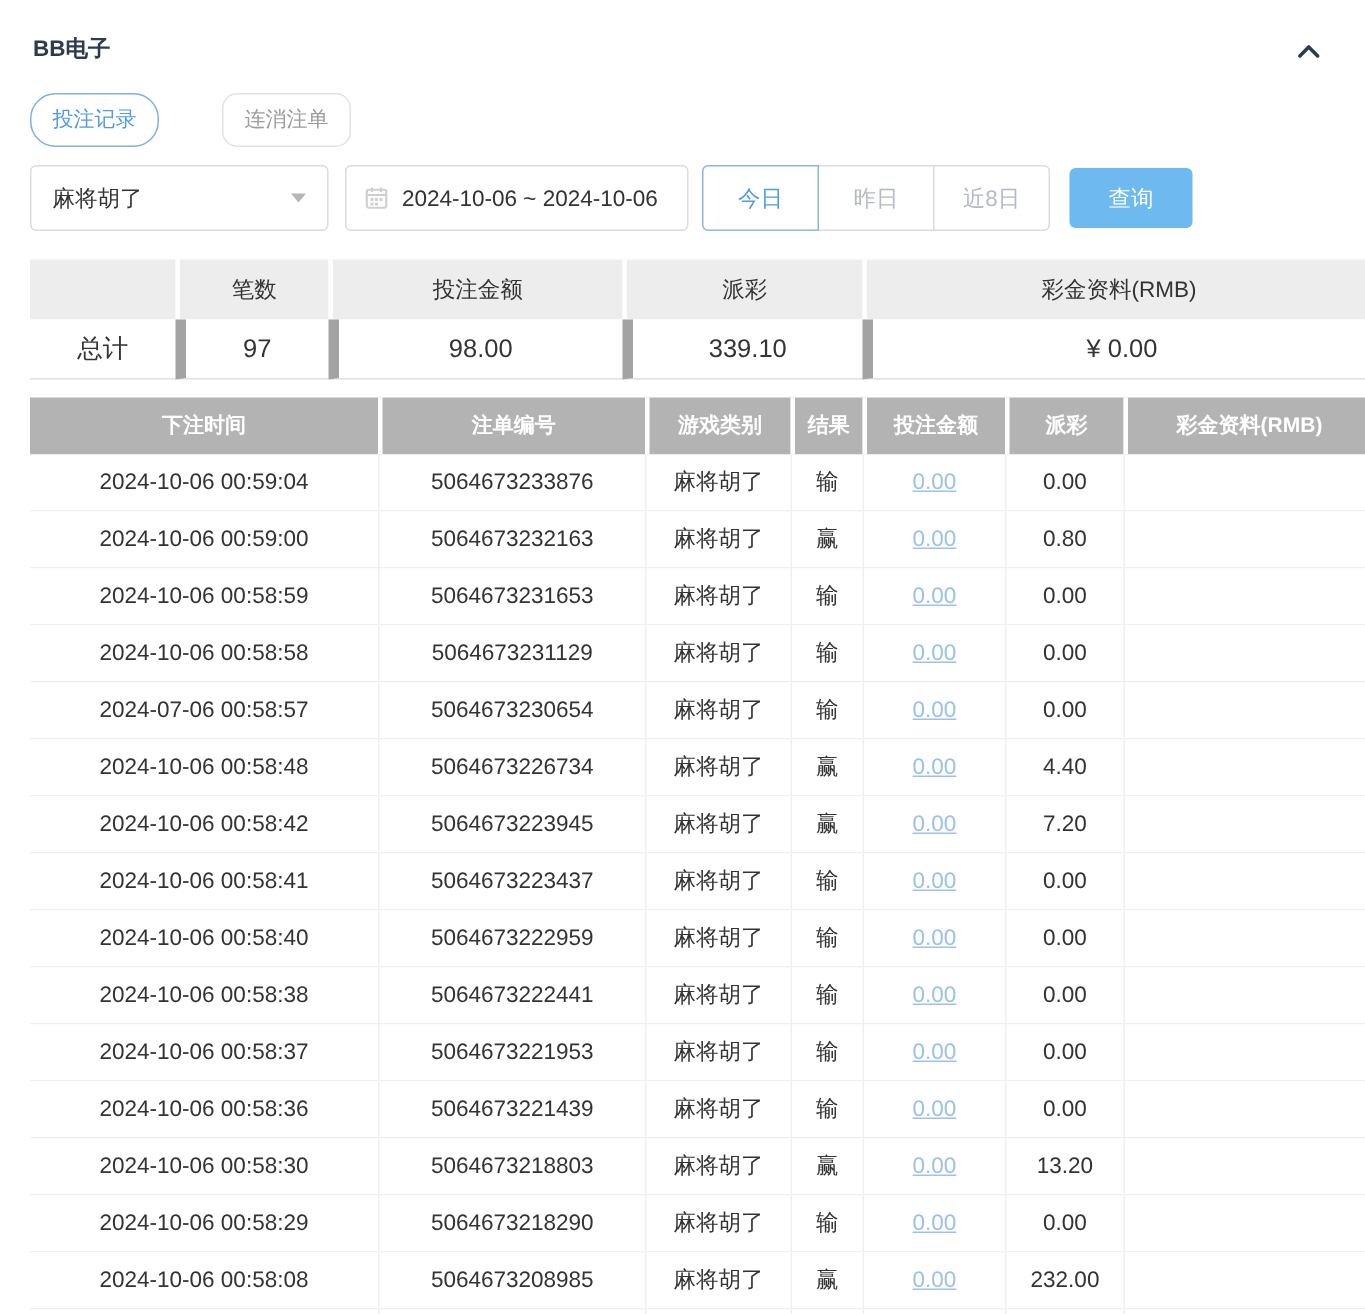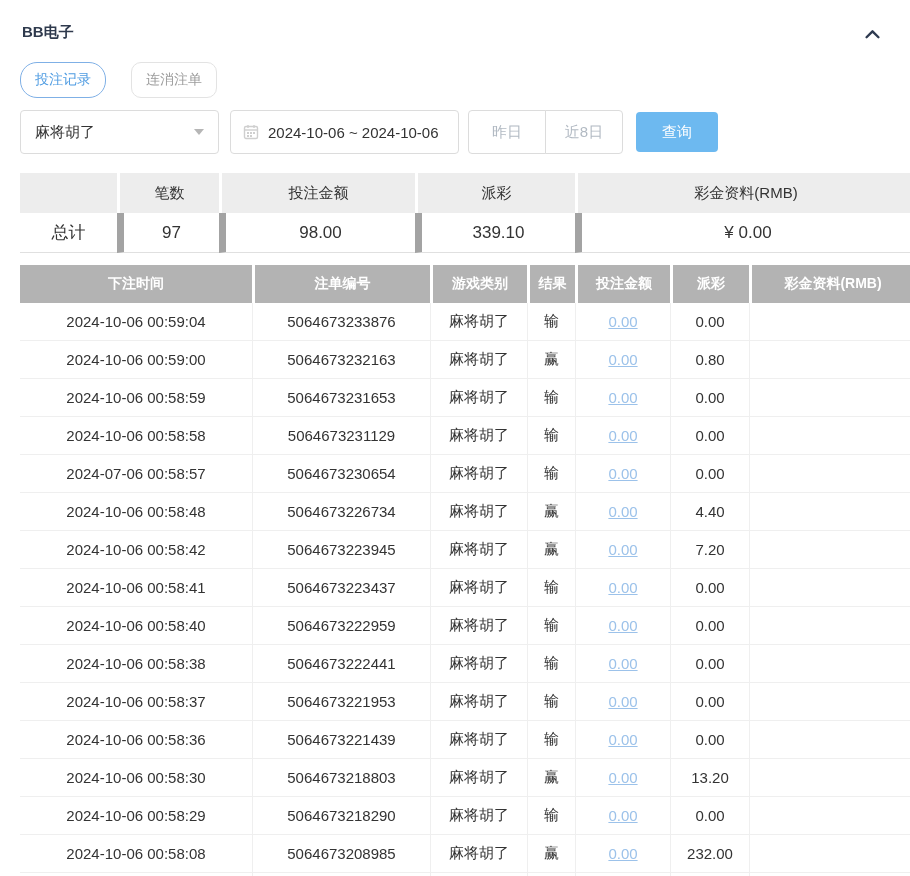"投注记录" .tabs { gap: 25px -> 10px }
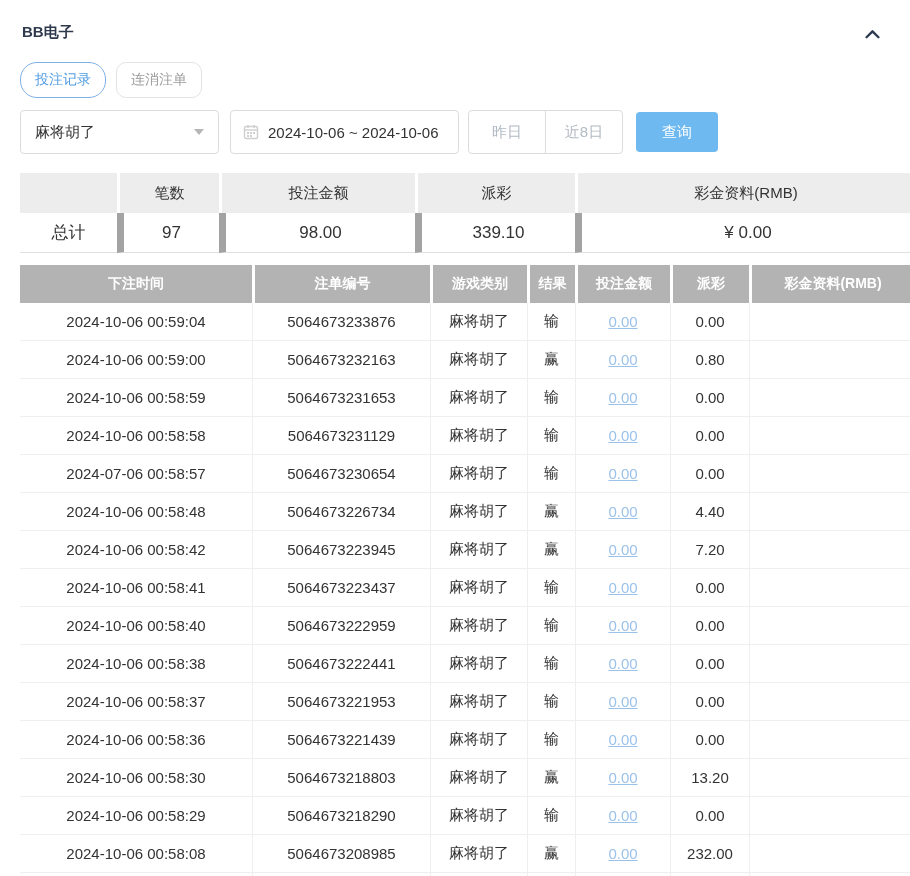"连消注单" .tab.inactive { margin-left: none -> 32px }
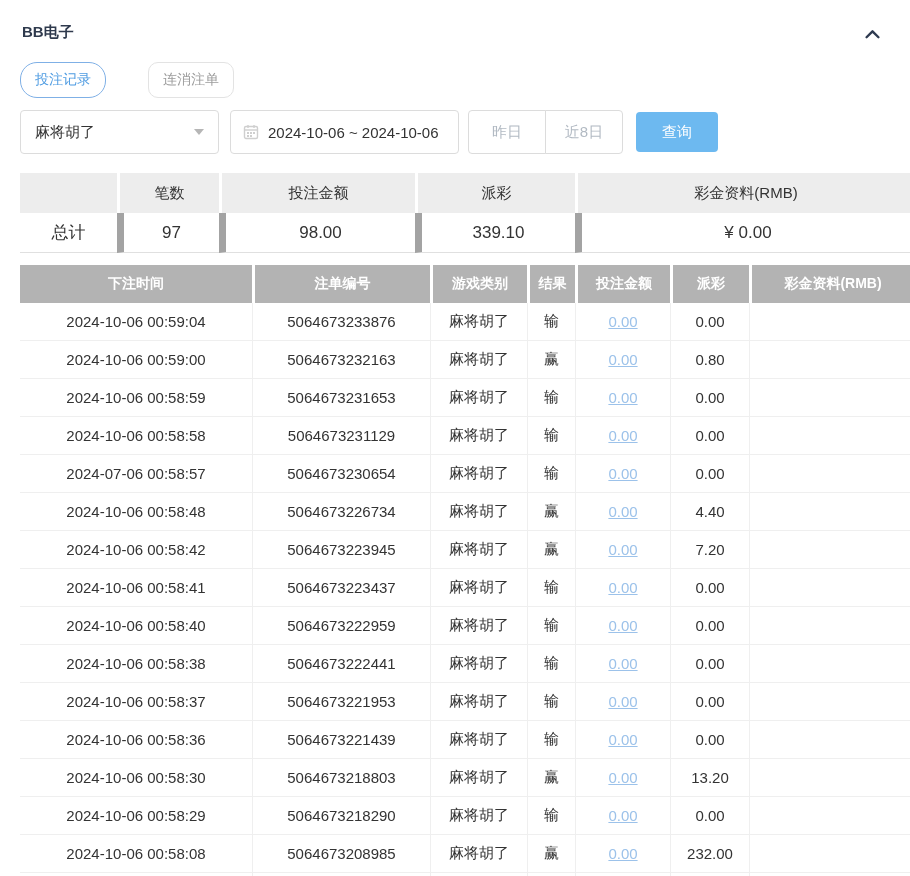"今日" button.range-btn { html: none -> <button> <span>今日</span> </button> }
